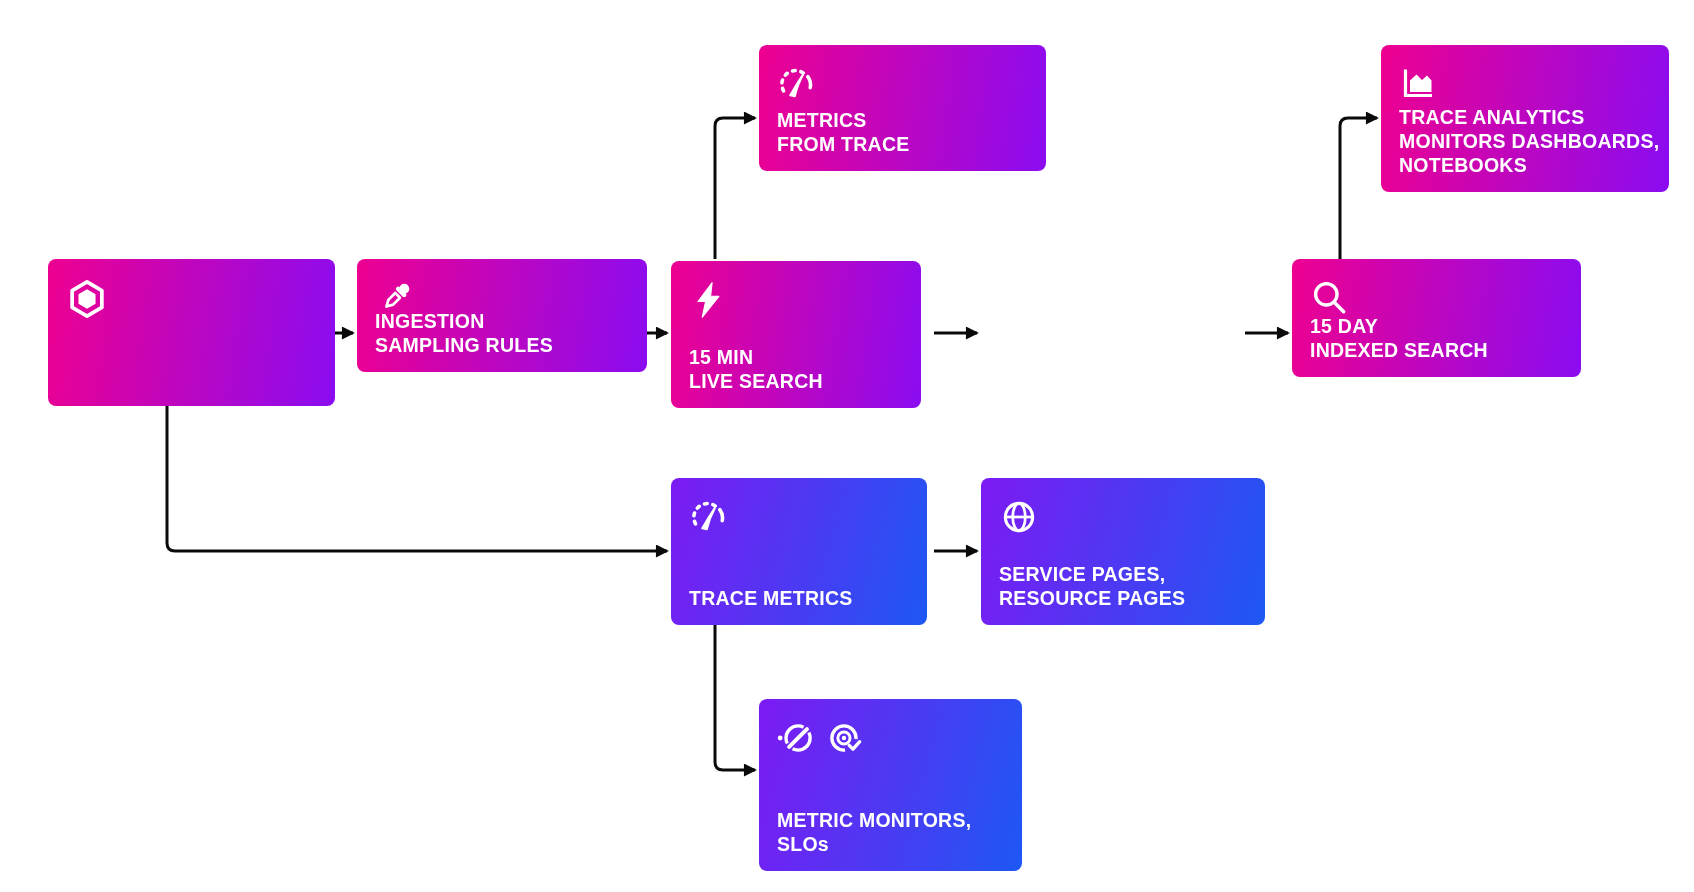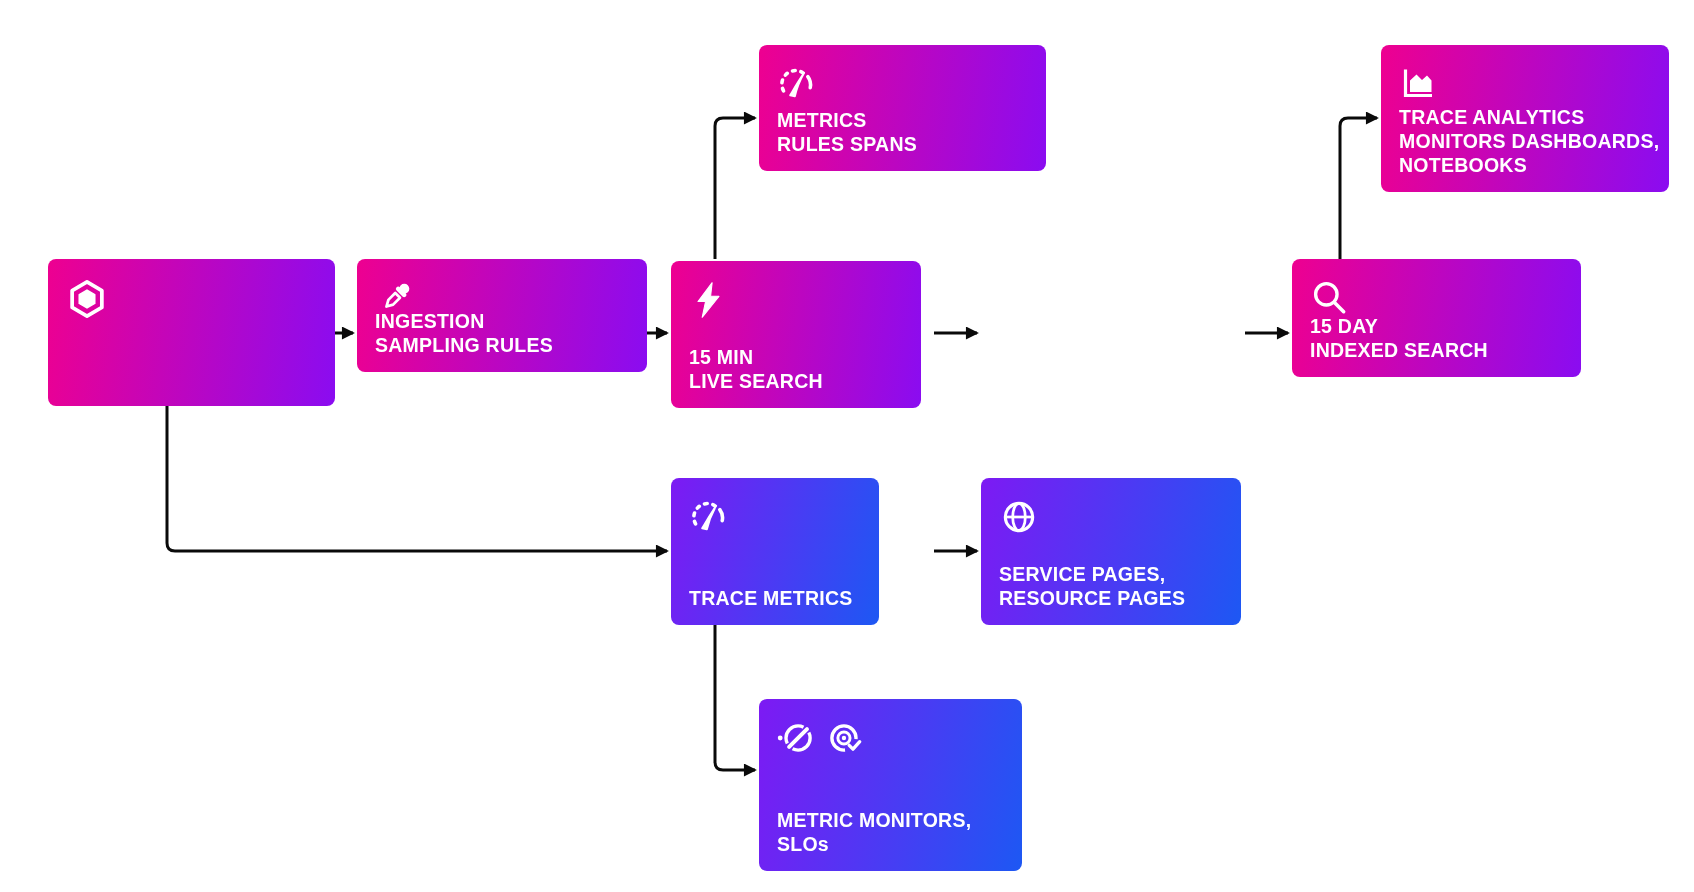"RULES SPANS" div { text: RULES SPANS -> FROM TRACE }
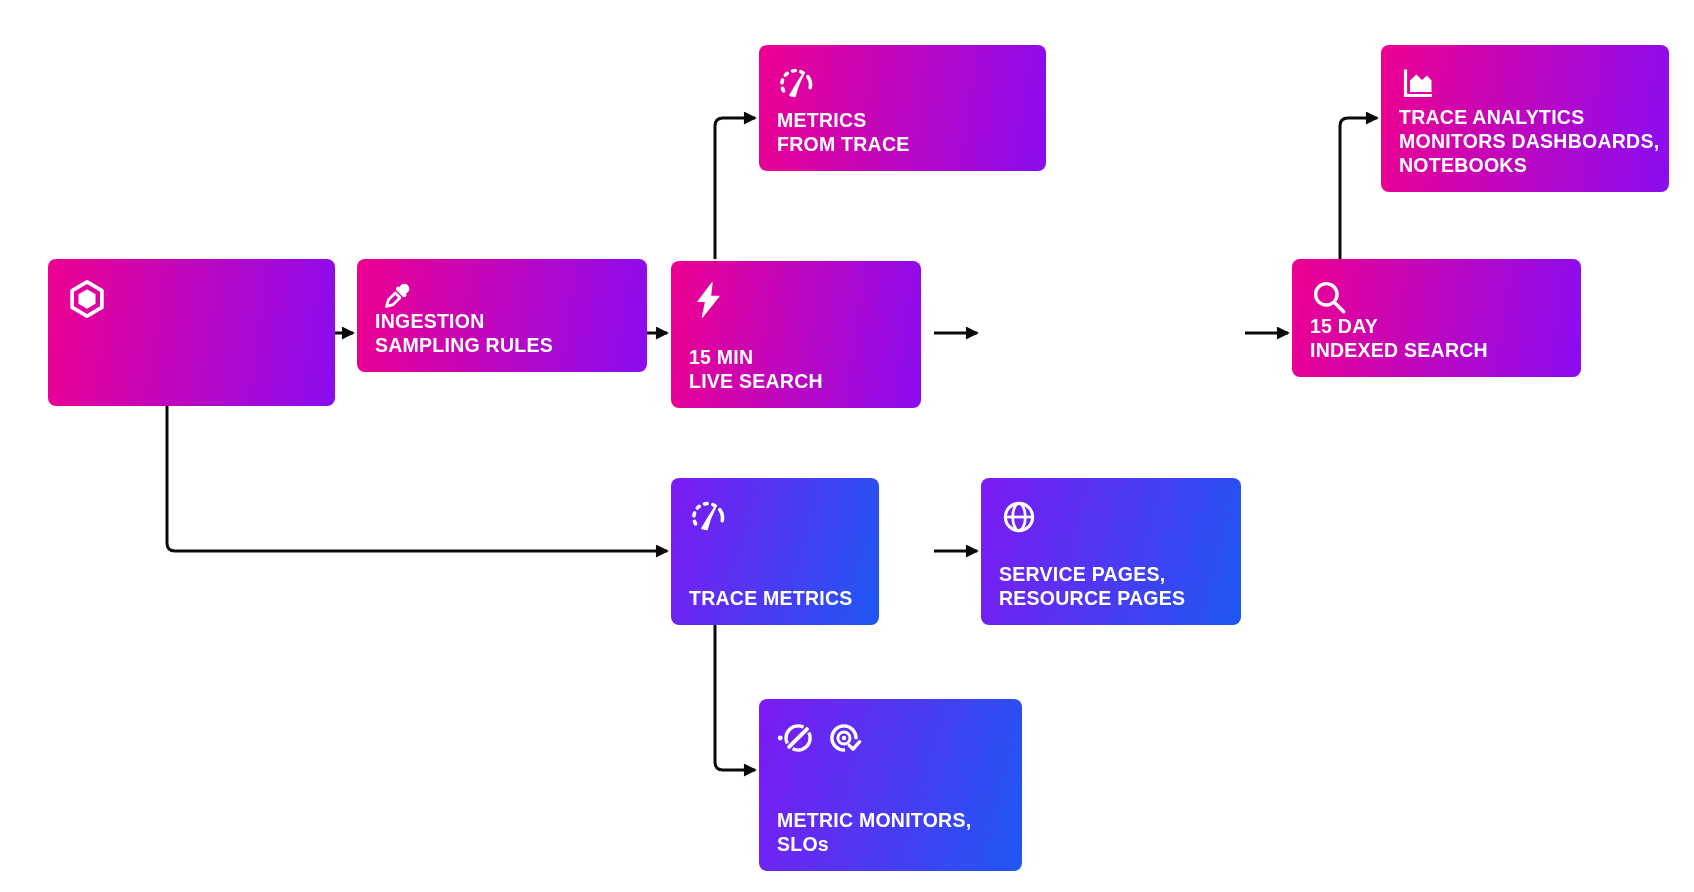"SERVICE PAGES," div.node { width: 260px -> 284px }
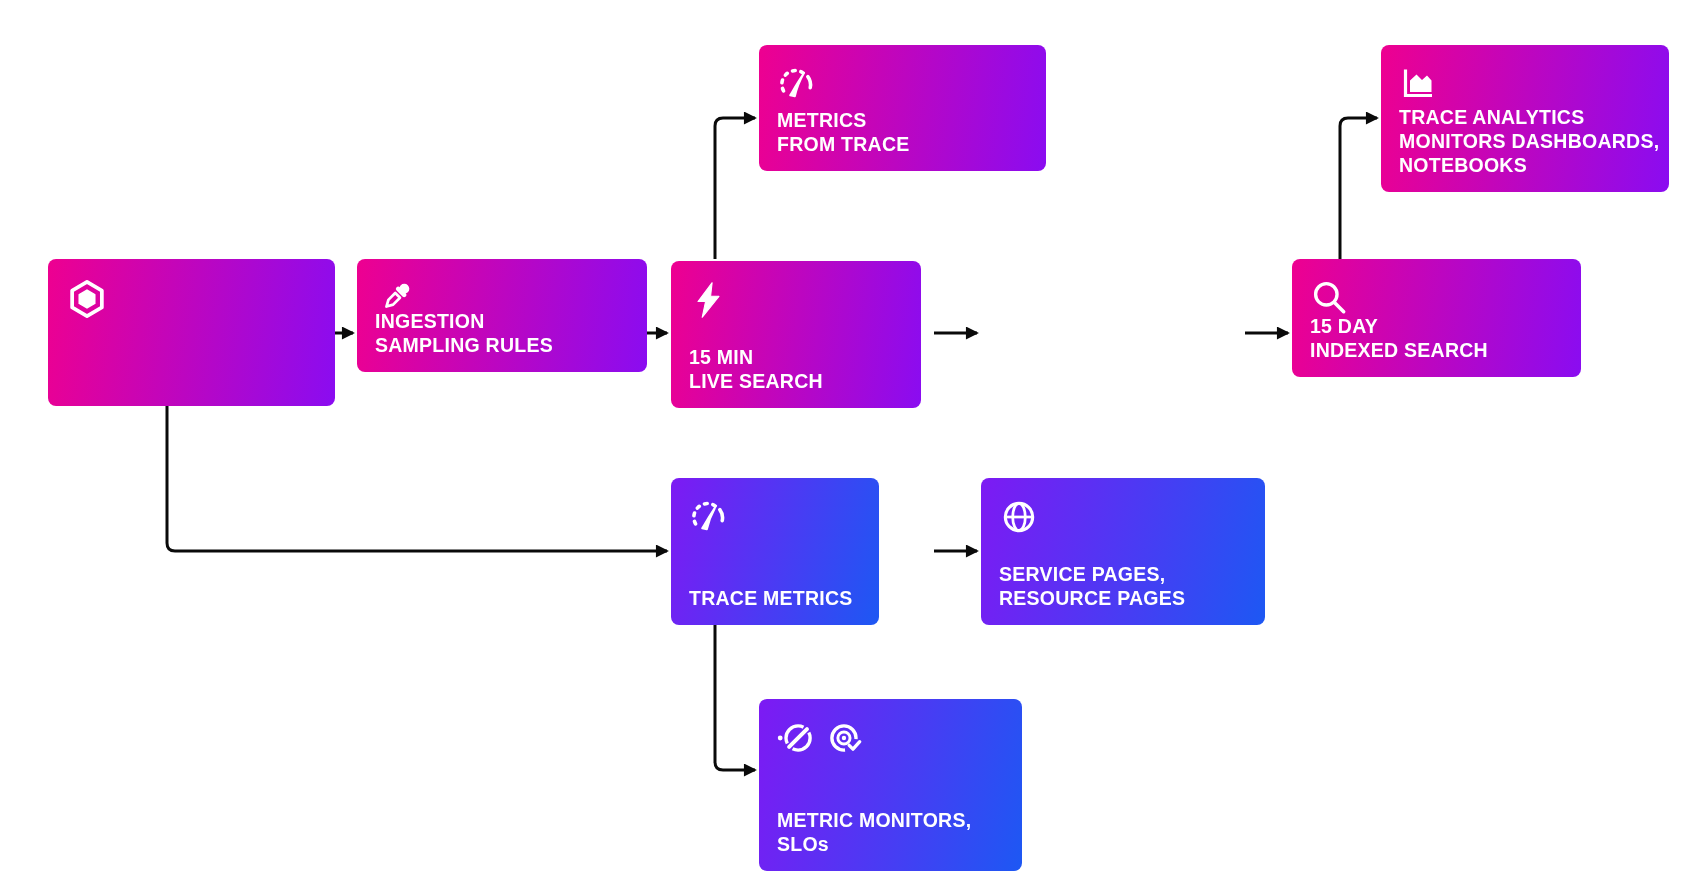"TRACE METRICS" div.node { width: 208px -> 256px }
